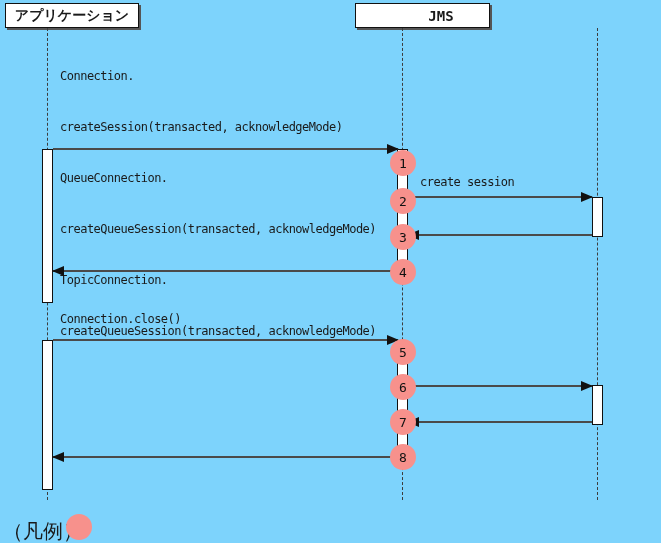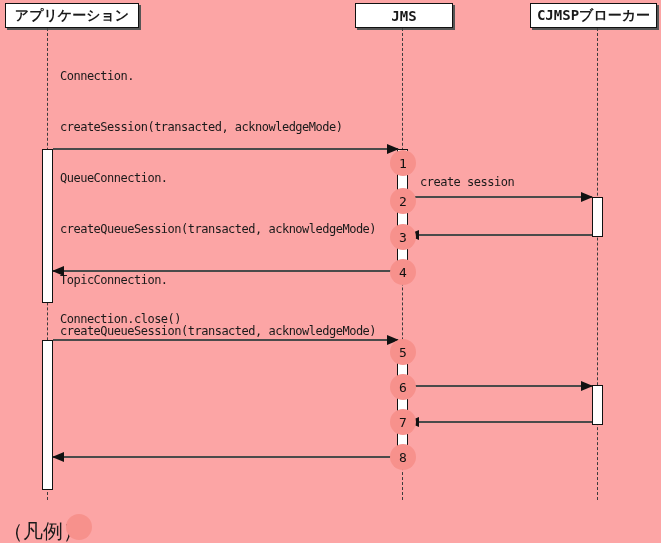"アプリケーション" .stage { background: #fca5a5 -> #7dd3fc }
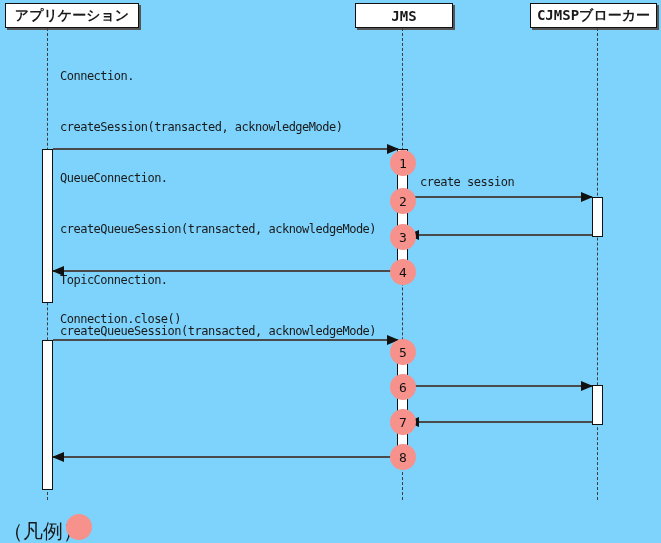"JMS" div.abox { padding-left: none -> 37px }
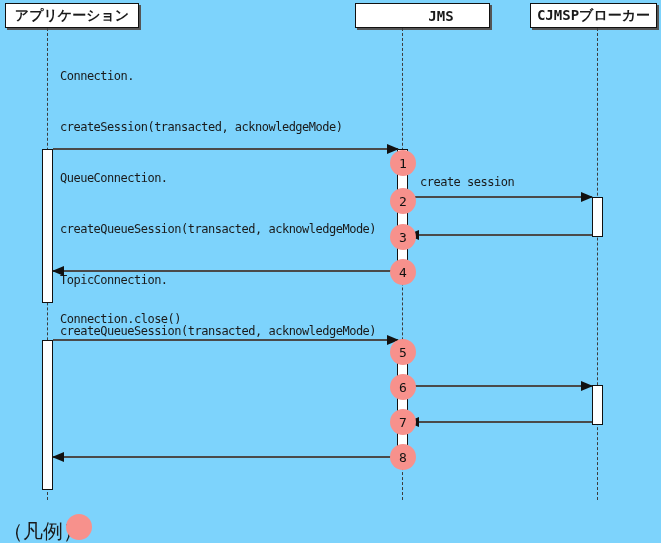"CJMSPブローカー" div.abox { html: <div> <span>CJMSPブローカー</span> </div> -> none }
